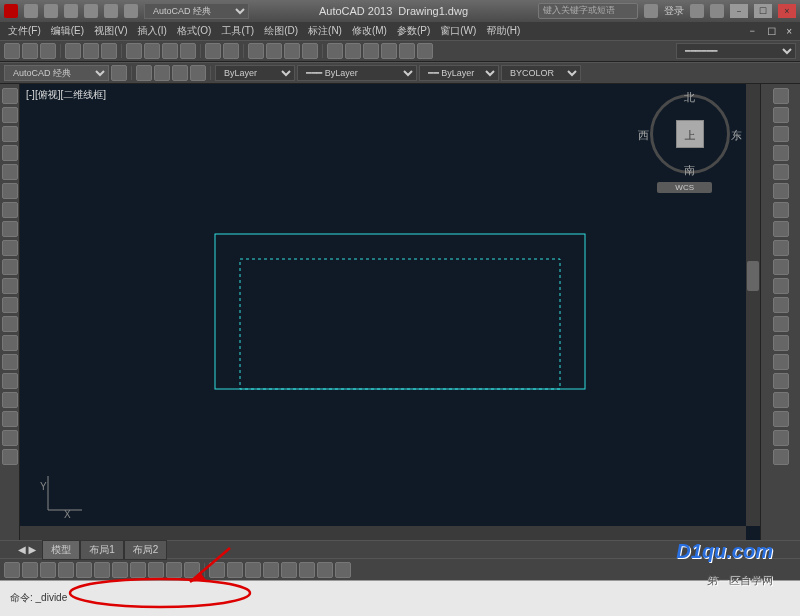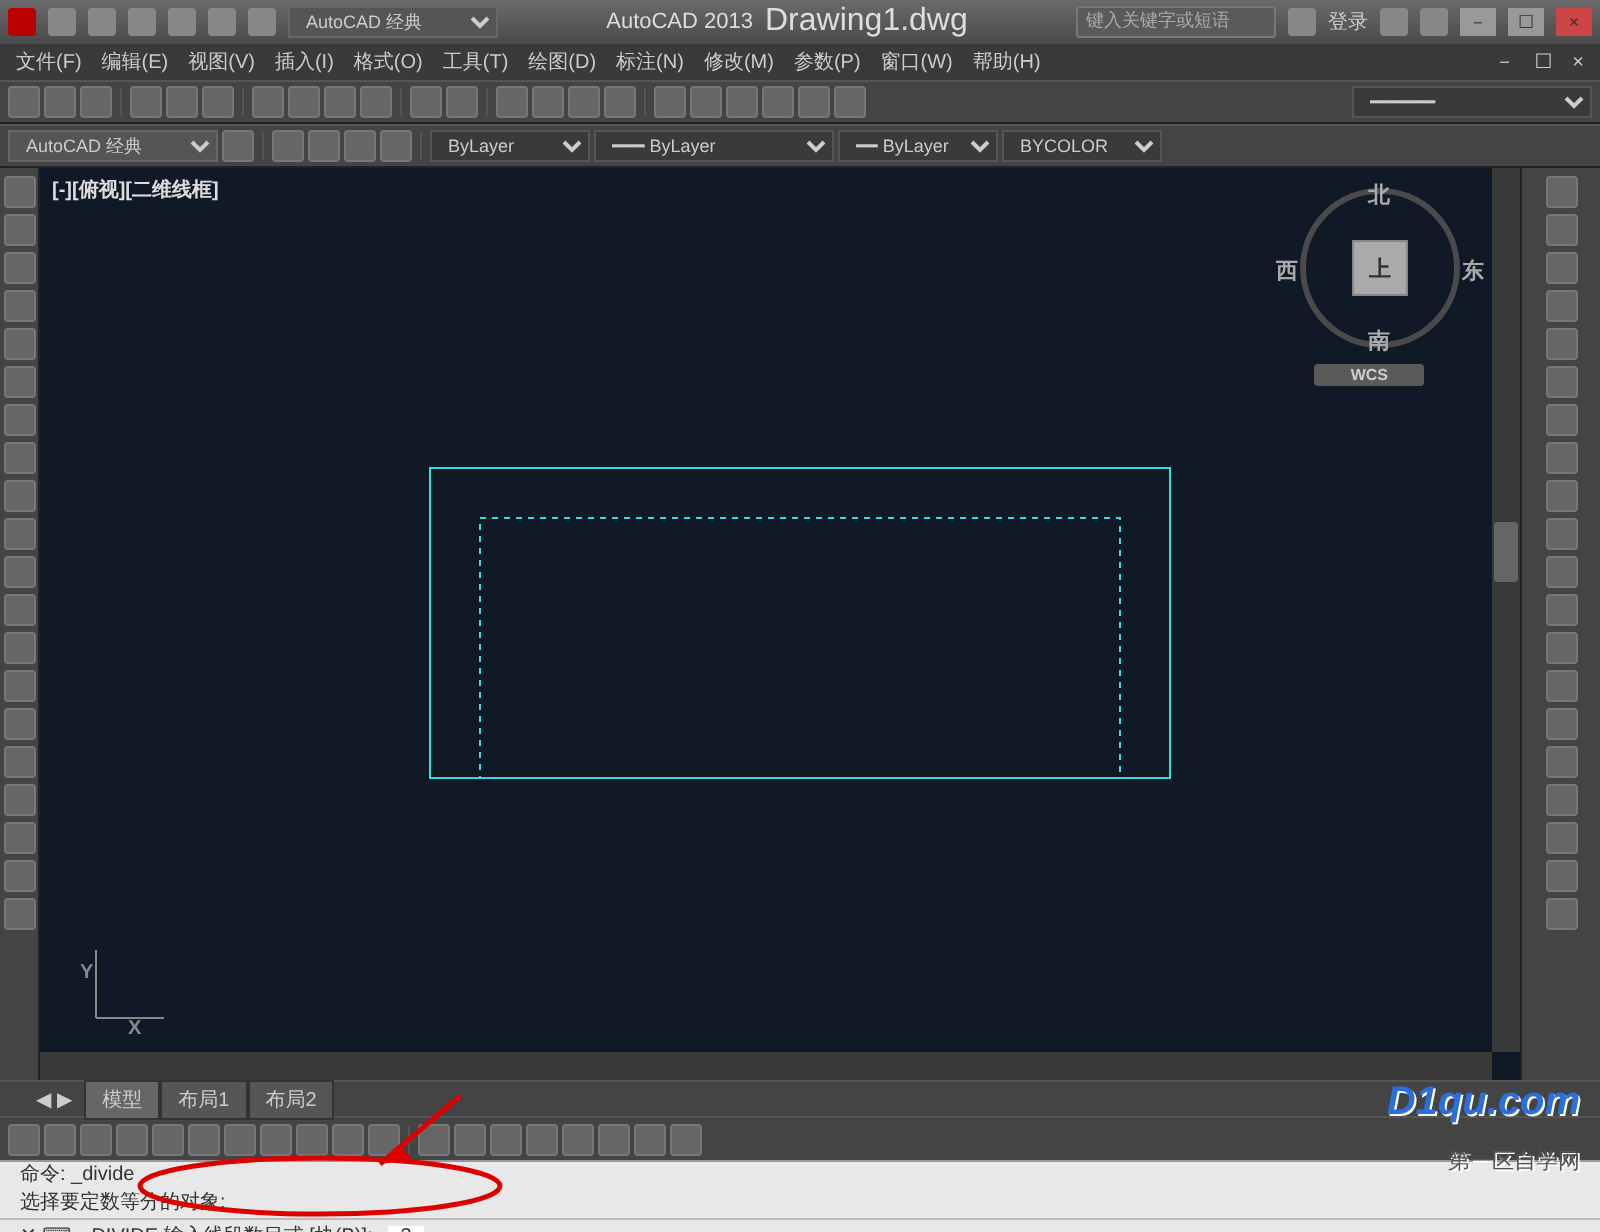"Drawing1.dwg" span { font-size: 16px -> 11px }
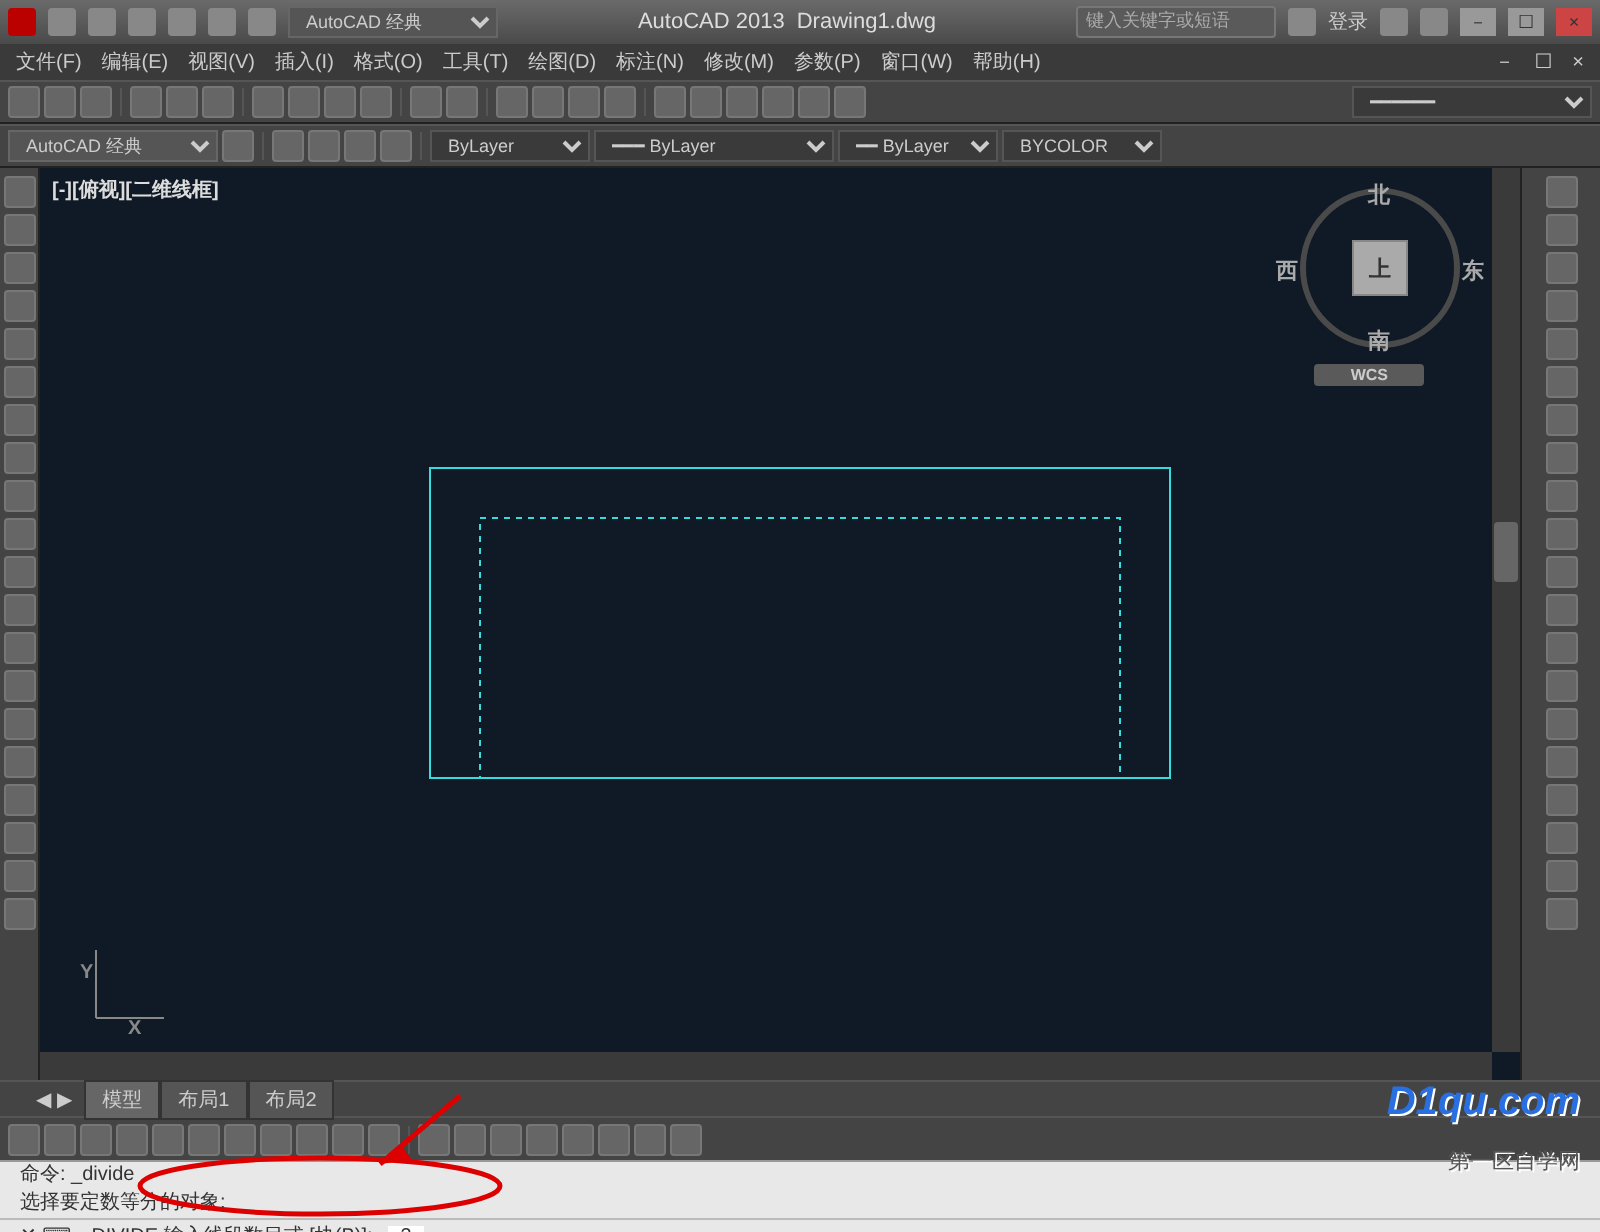"[-][俯视][二维线框]" .canvas-area { font-weight: bold -> none }
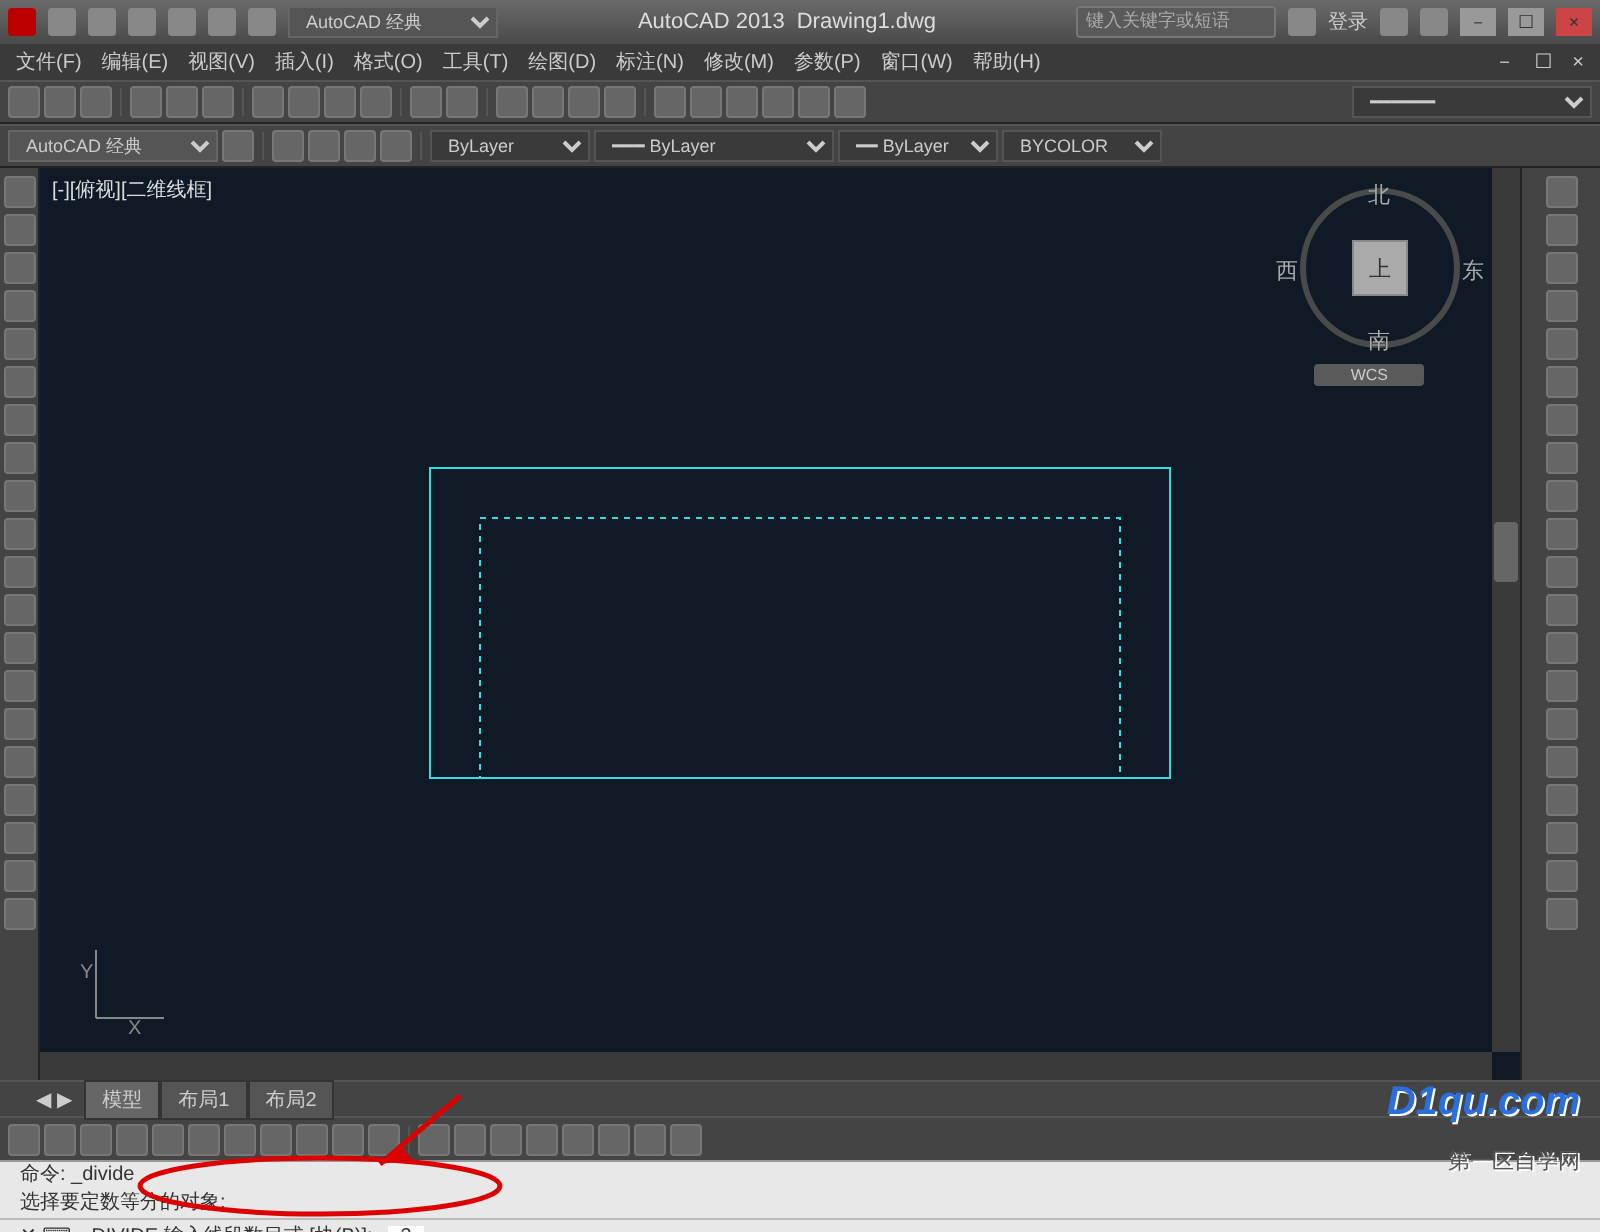"D1qu.com" .watermark { right: 10px -> 27px }
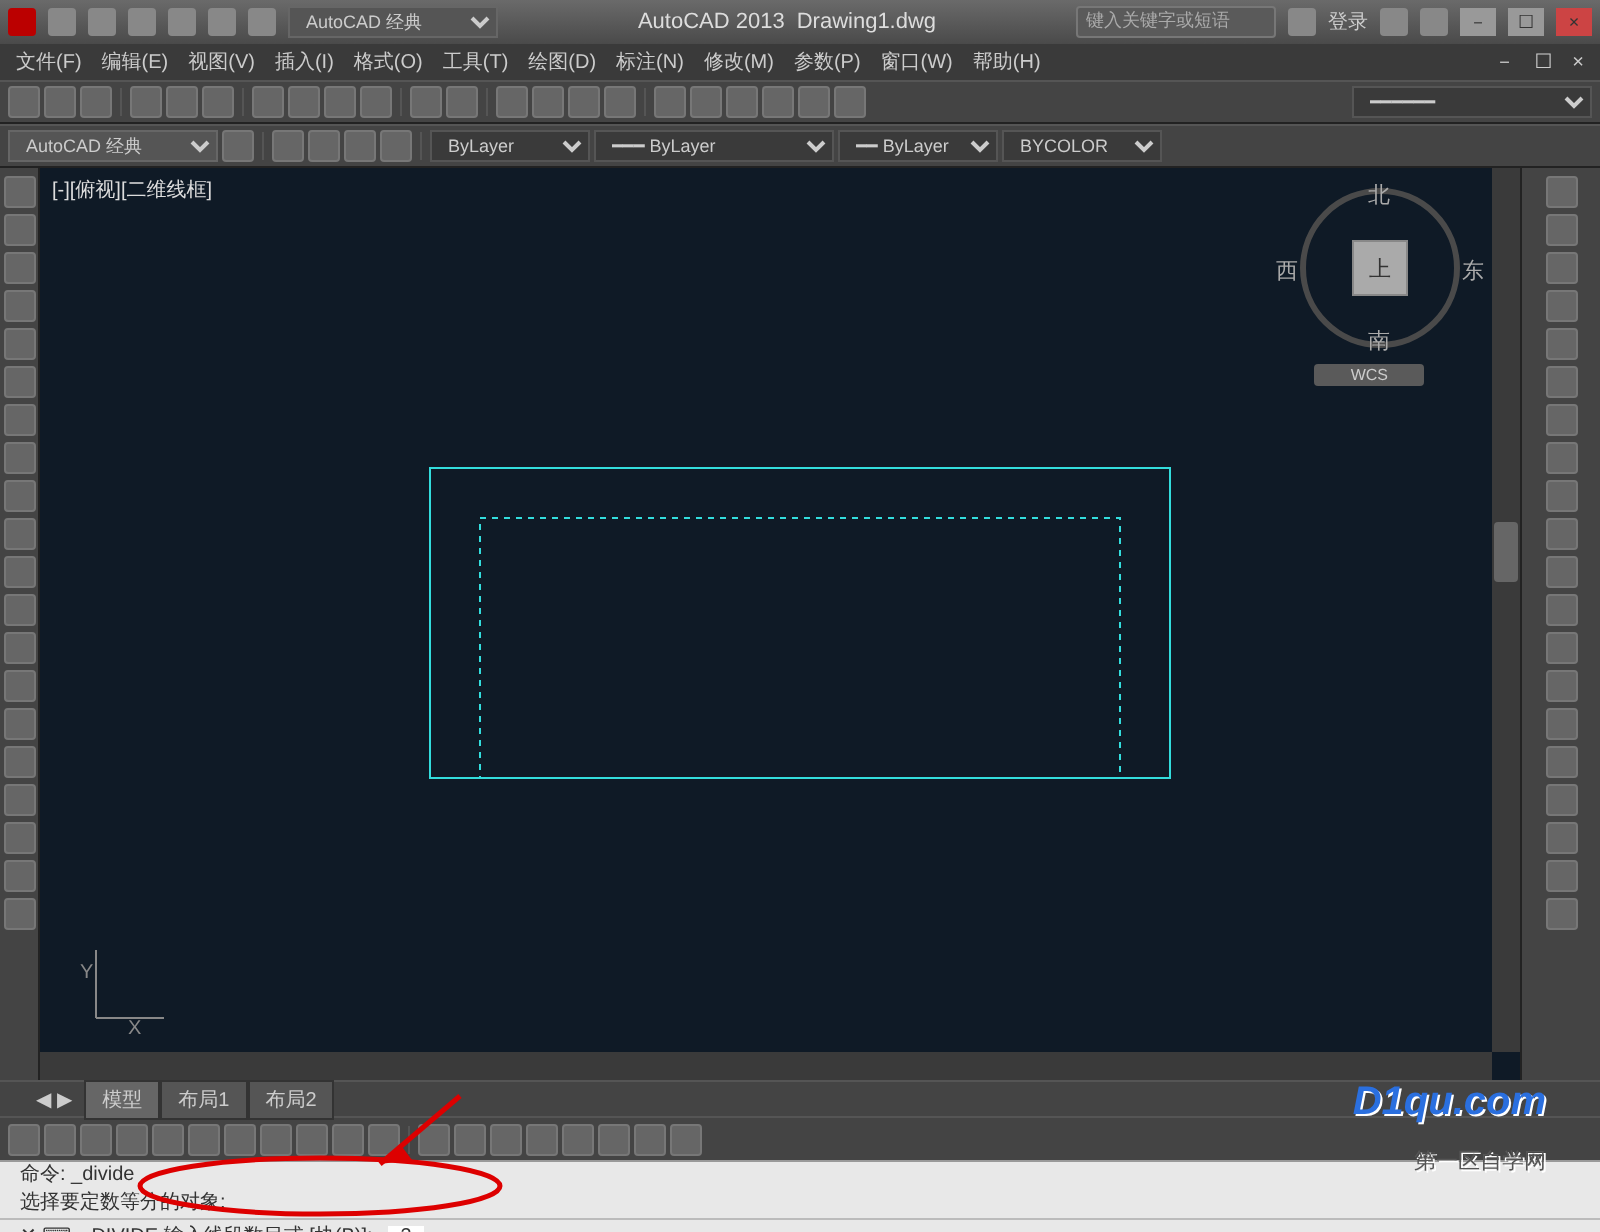"命令: _divide" .cmd-hist { padding: 1px 10px -> 11px 10px }
